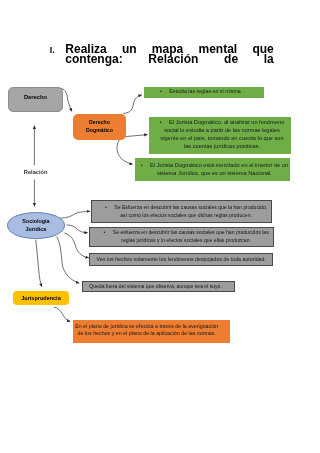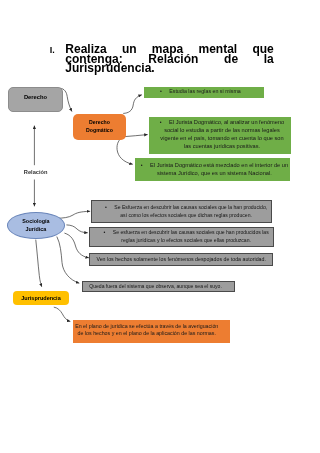"Jurisprudencia." span { html: <span>Jurisprudencia.</span> -> none }
